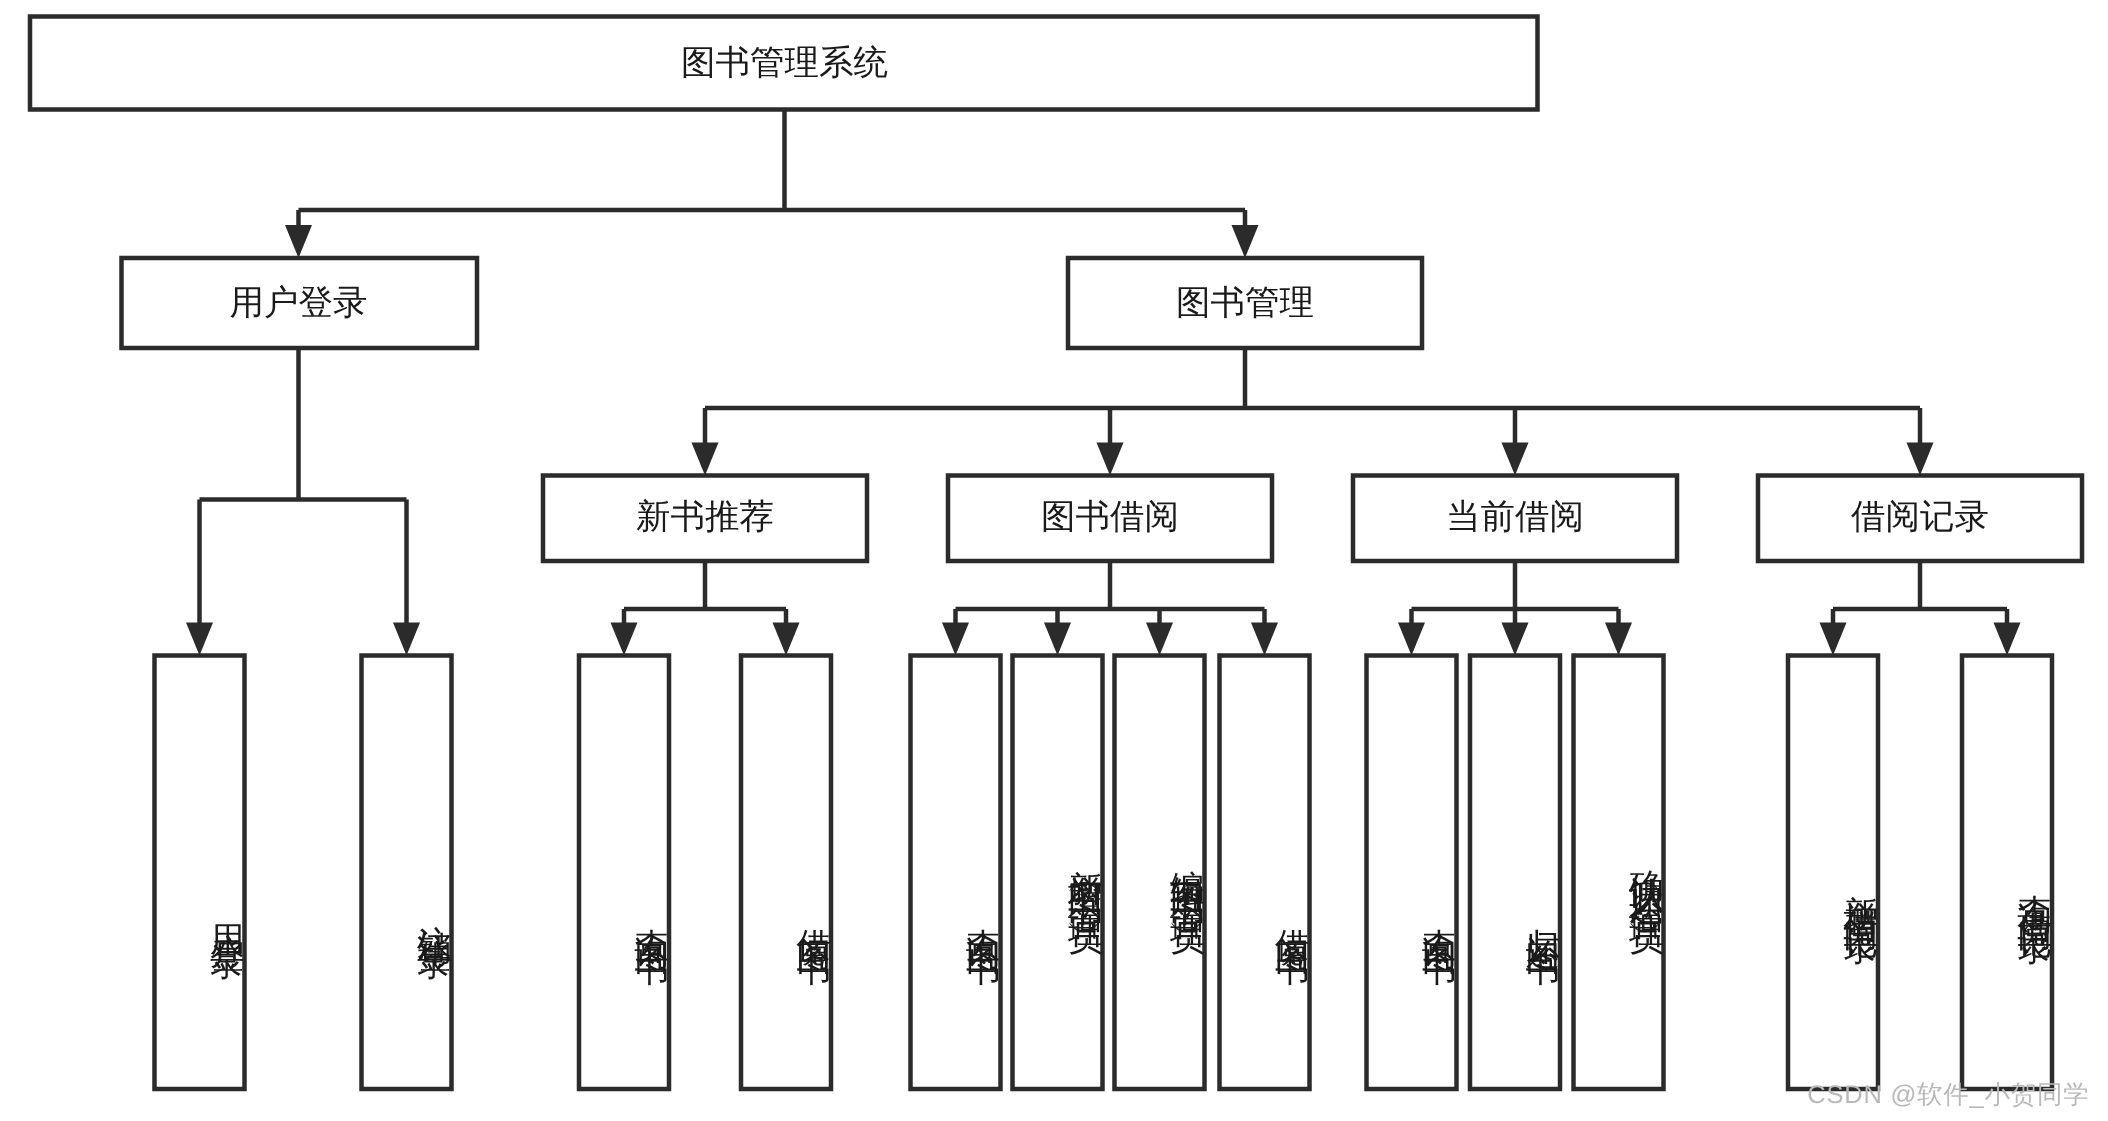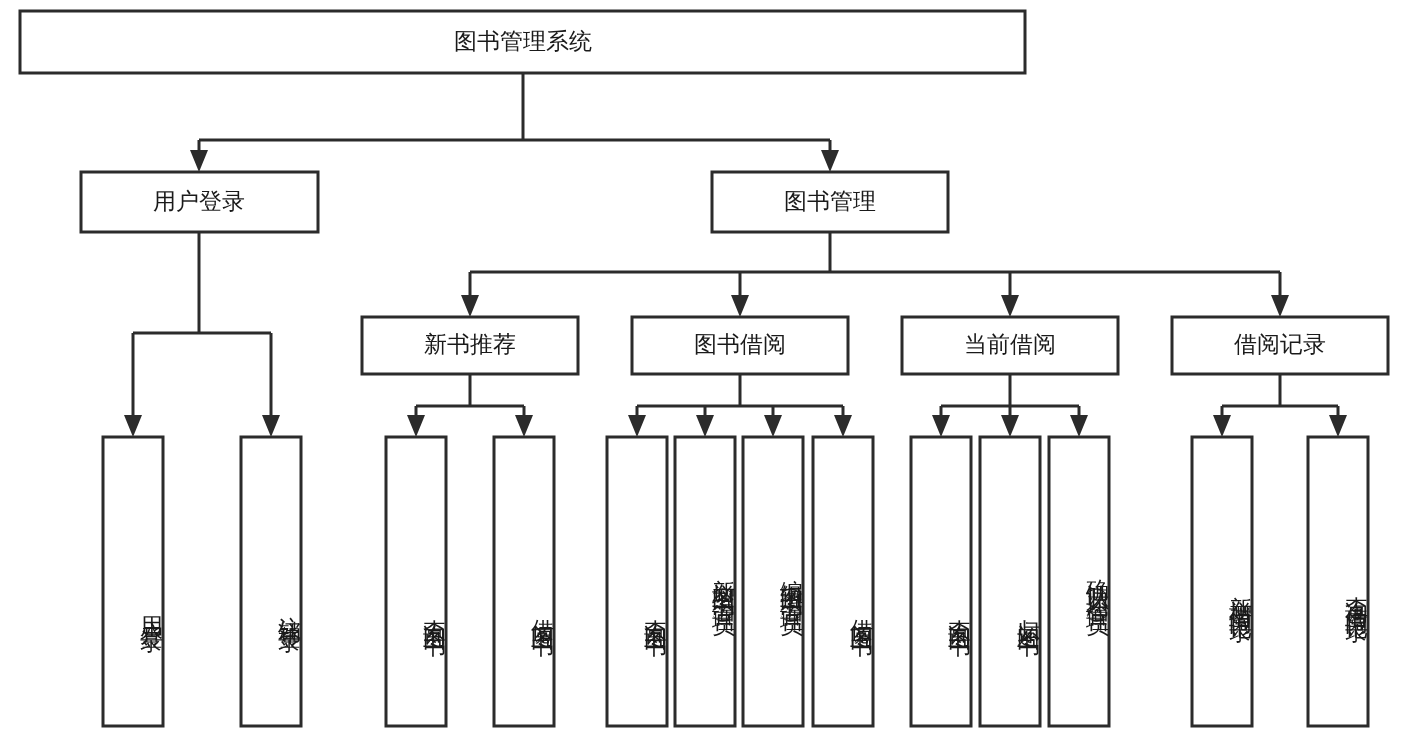"CSDN @软件_小贺同学" div.watermark { html: none -> <div>CSDN @软件_小贺同学</div> }
